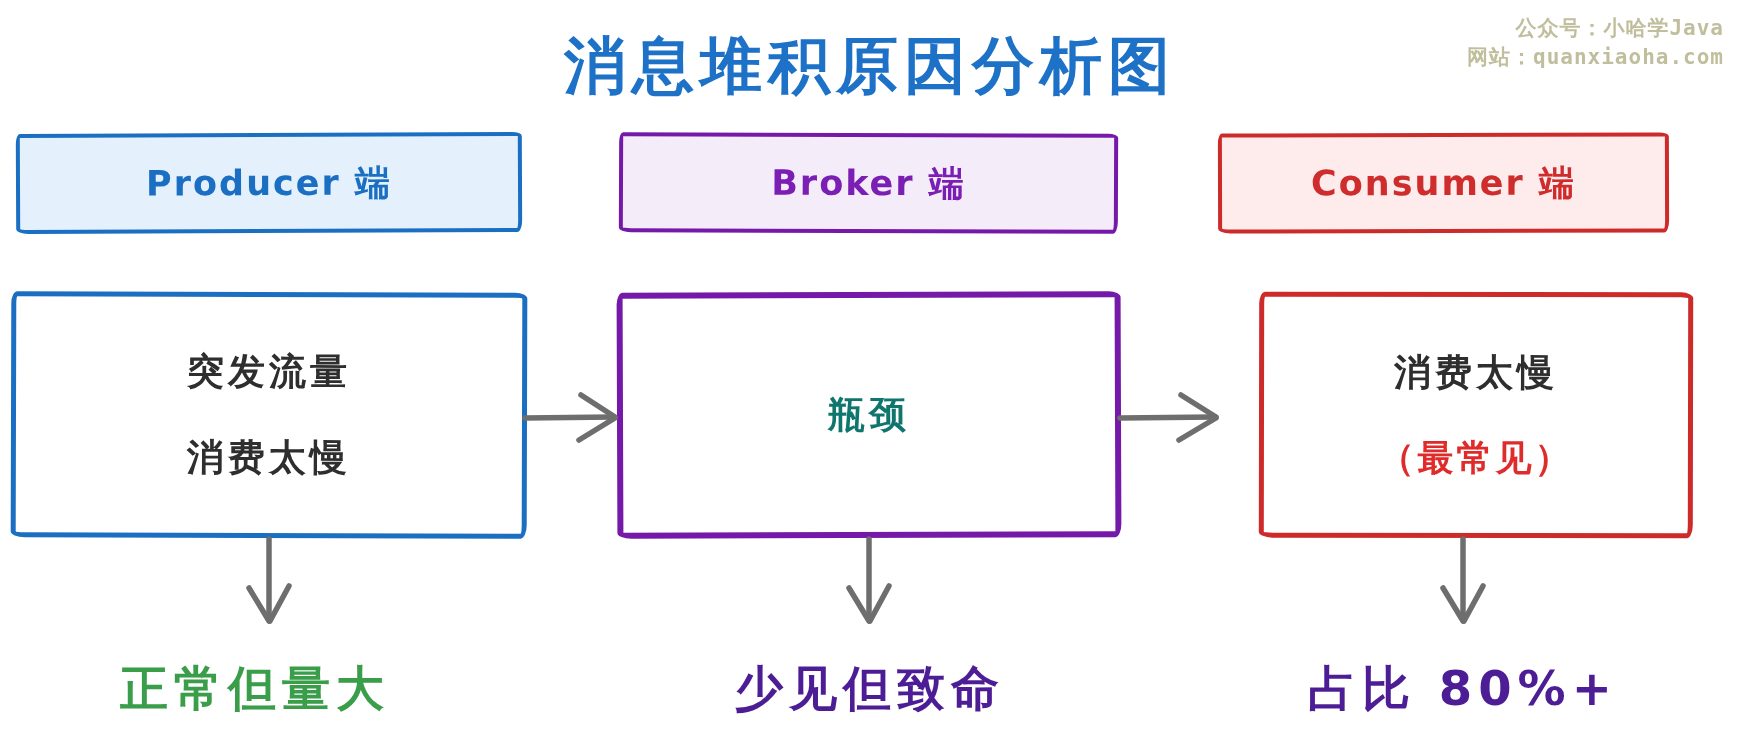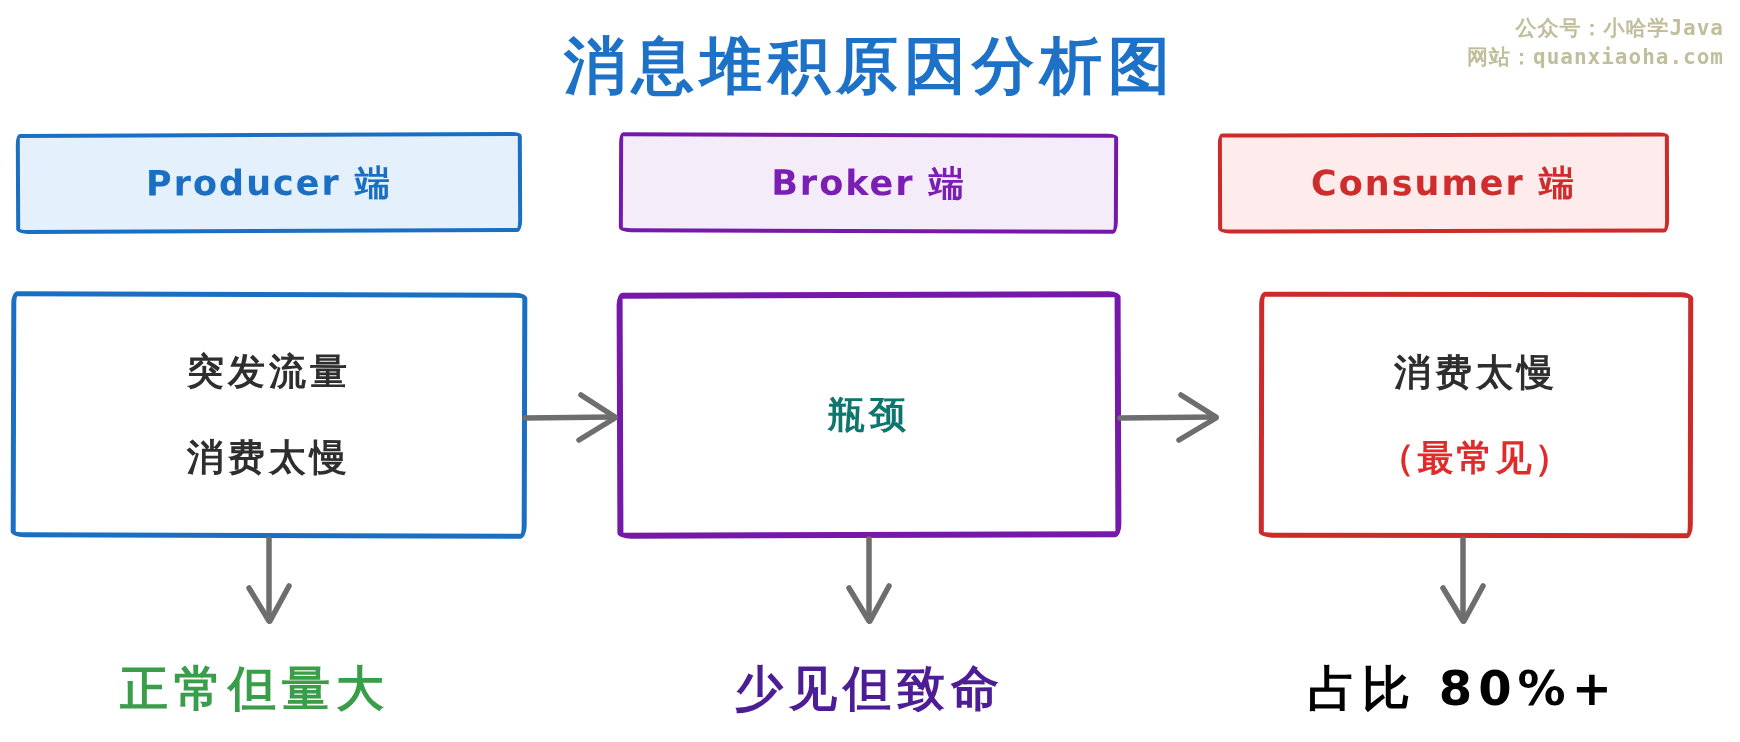"占比 80%+" div.verdict { color: #000000 -> #4c1d95 }
